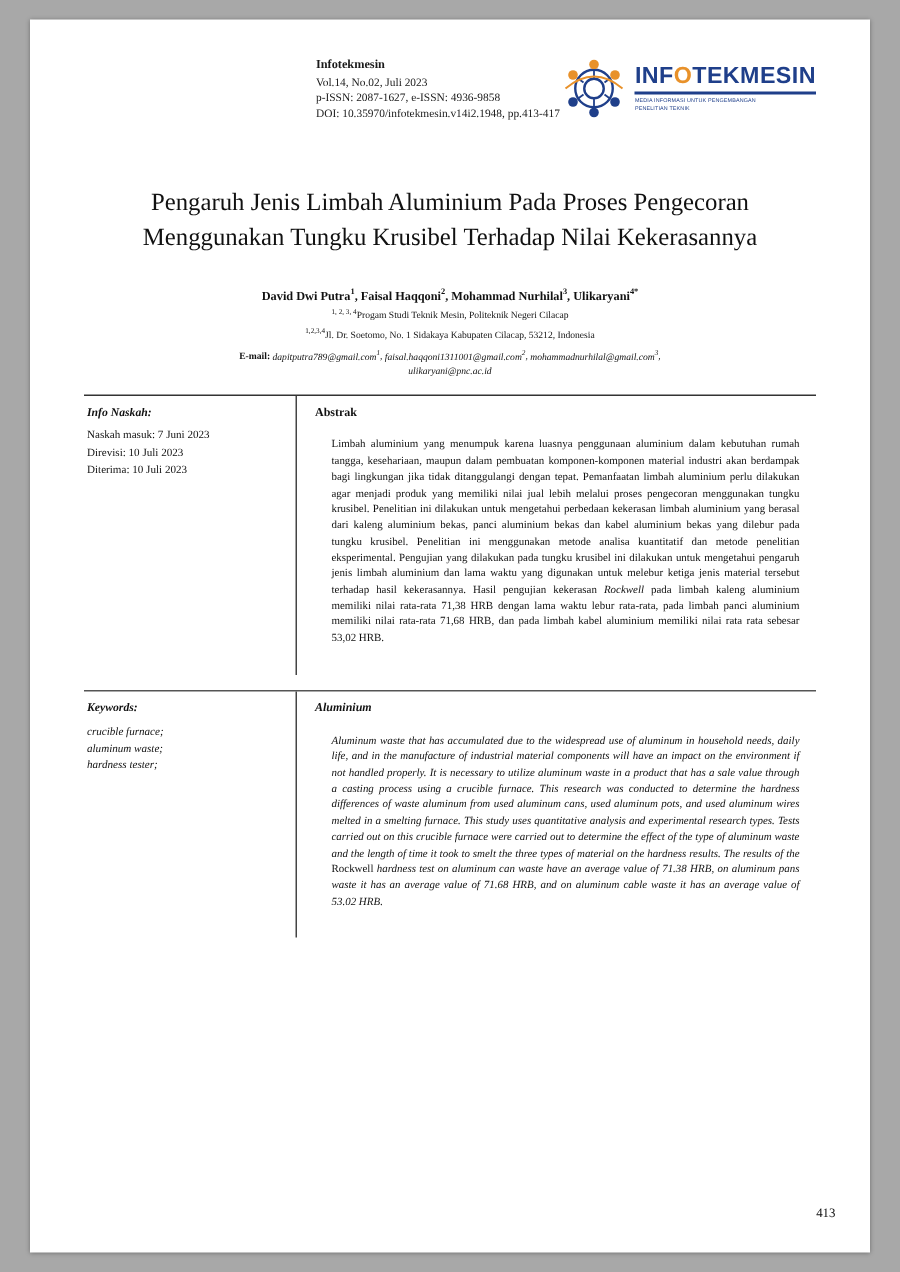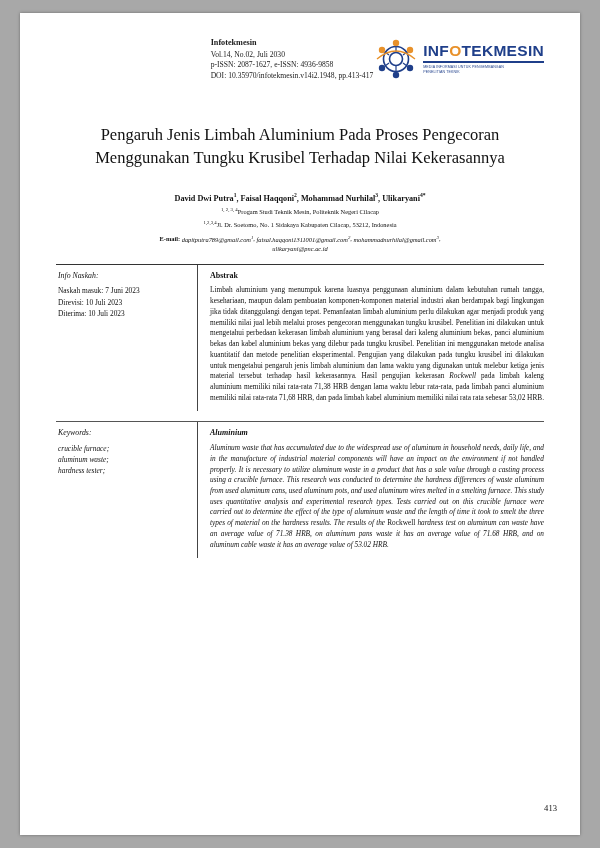"Vol.14, No.02, Juli 2030" div { text: 2030 -> 2023 }
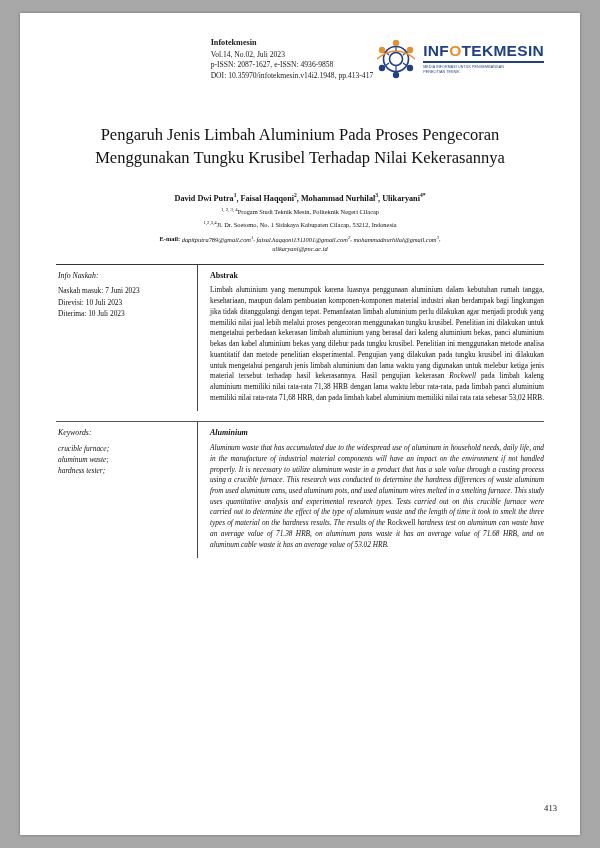"Info Naskah:" .abs-left .lbl { font-weight: normal -> bold }
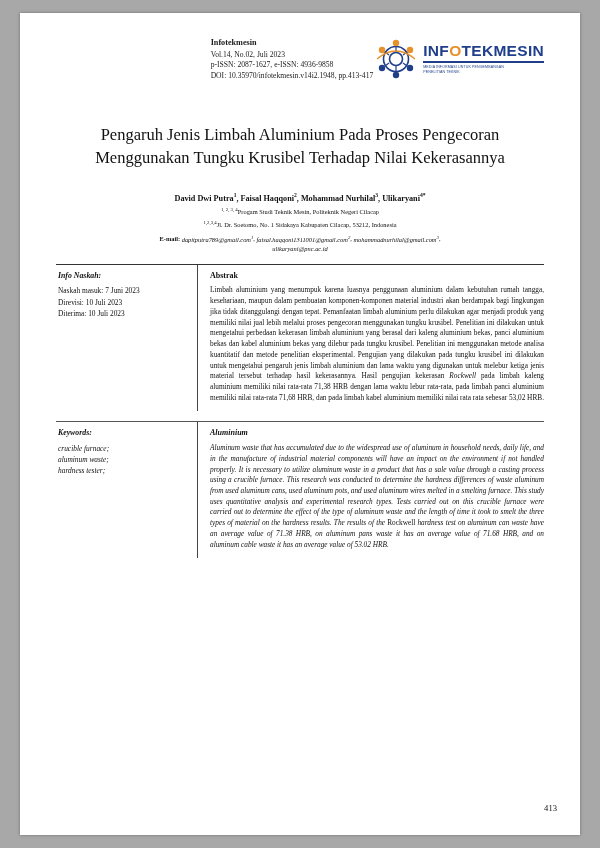"Limbah aluminium yang menumpuk karena" .abs-right p { margin: 0 -> 11px }
